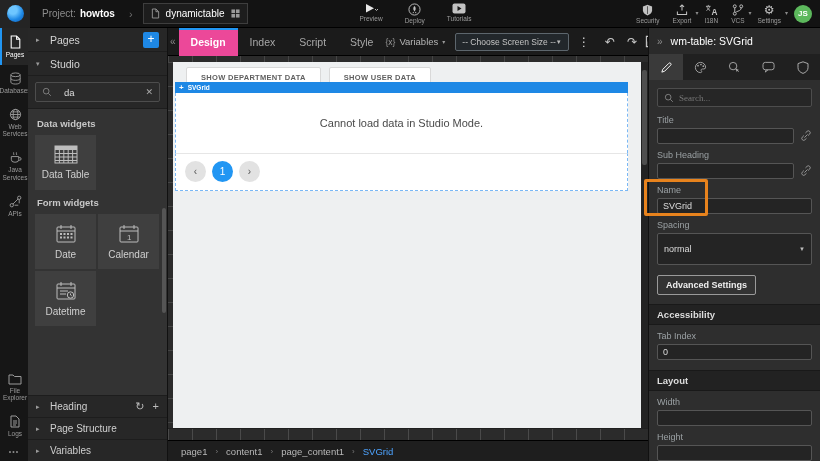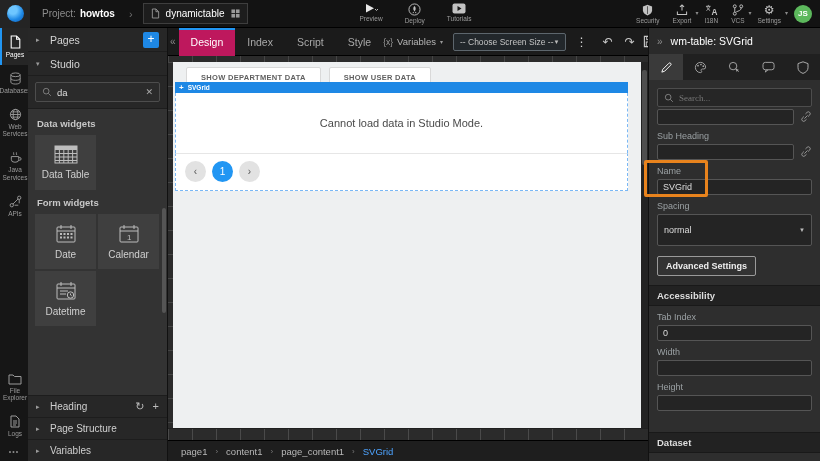"Design" .ctab.active { background: #be185d -> #ec4899; font-weight: normal -> bold }
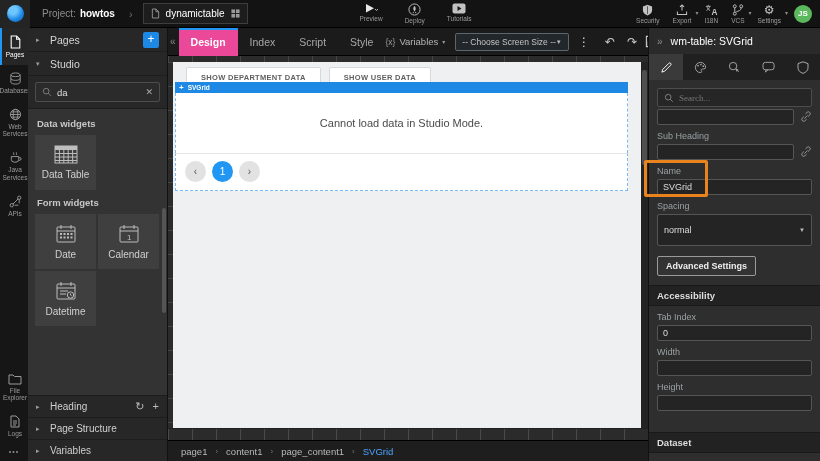"da" .searchbox { gap: 5px -> 12px }
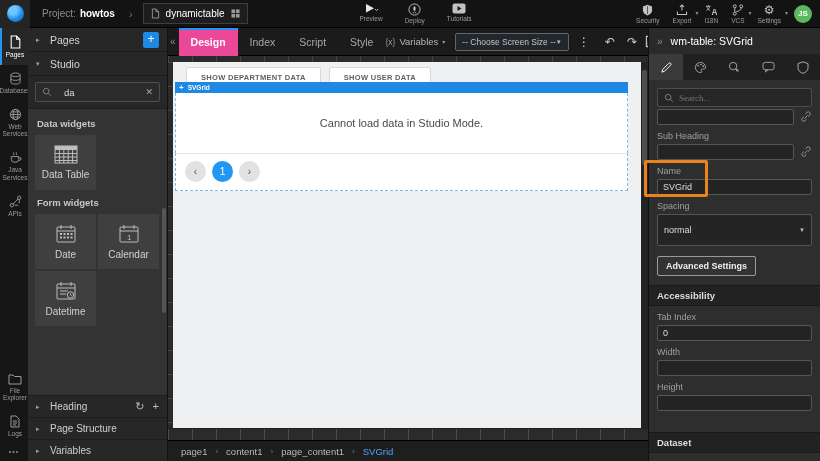"Title" div.flabel { html: none -> <div>Title</div> }
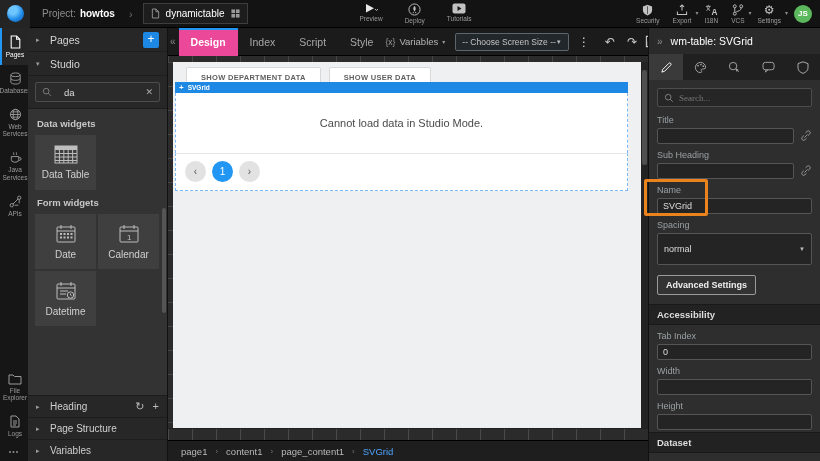"Layout" div.sectionbar { html: none -> <div>Layout</div> }
